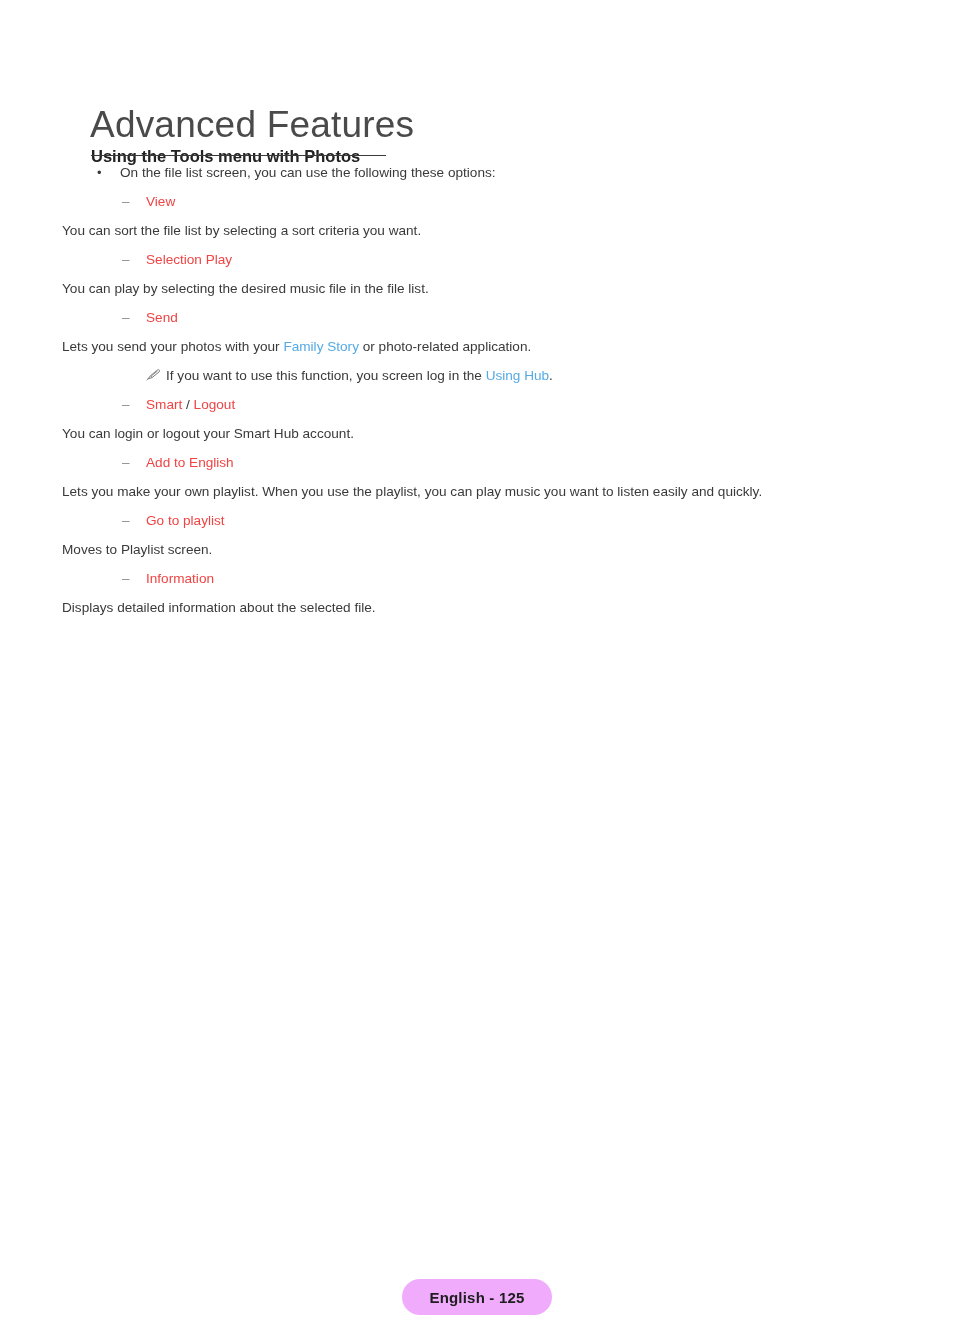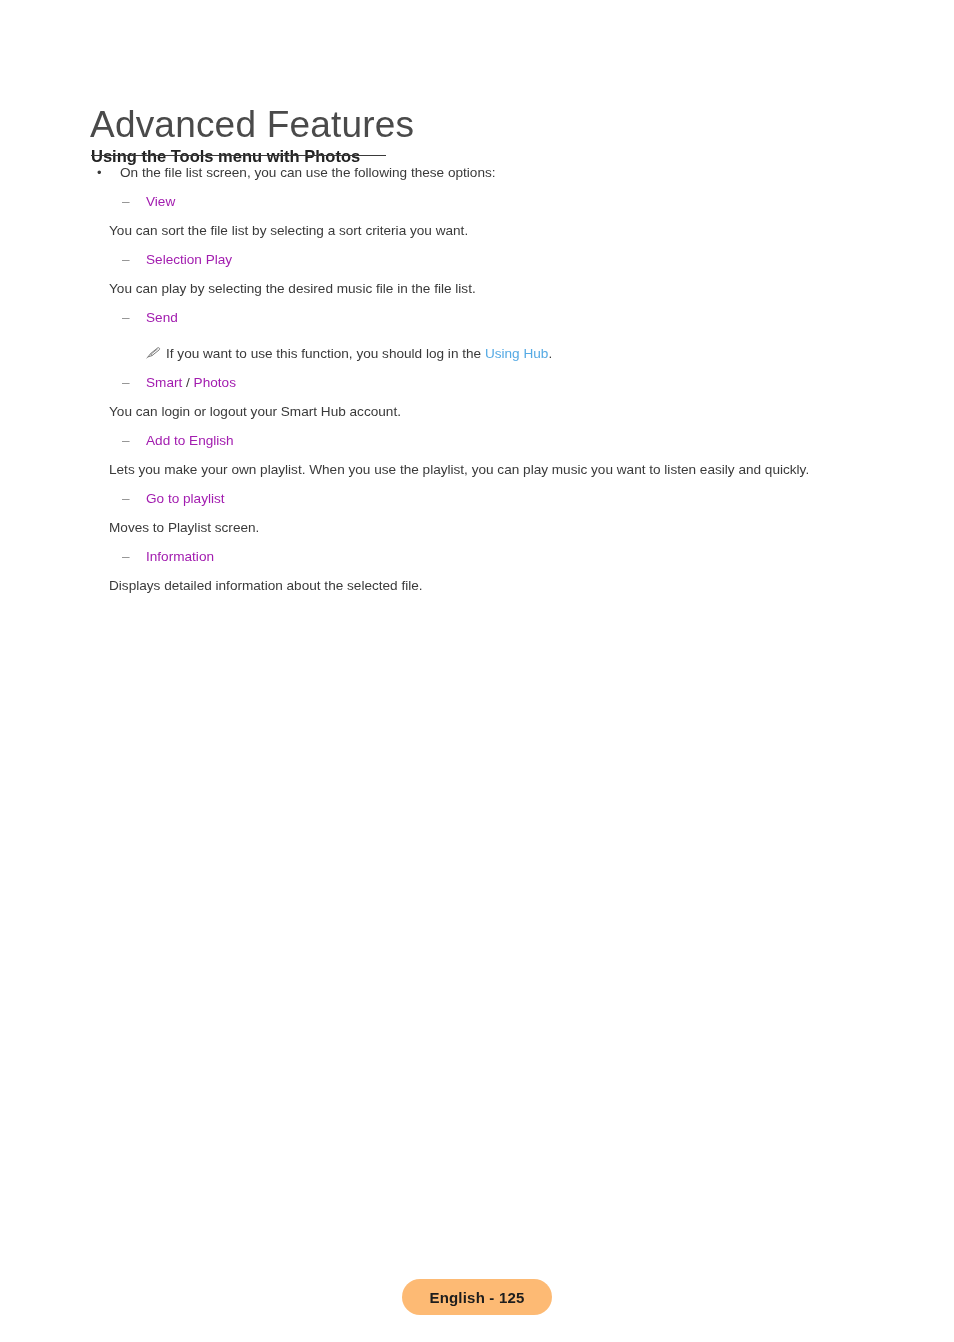"View" .term { color: #a21caf -> #ef4444 }
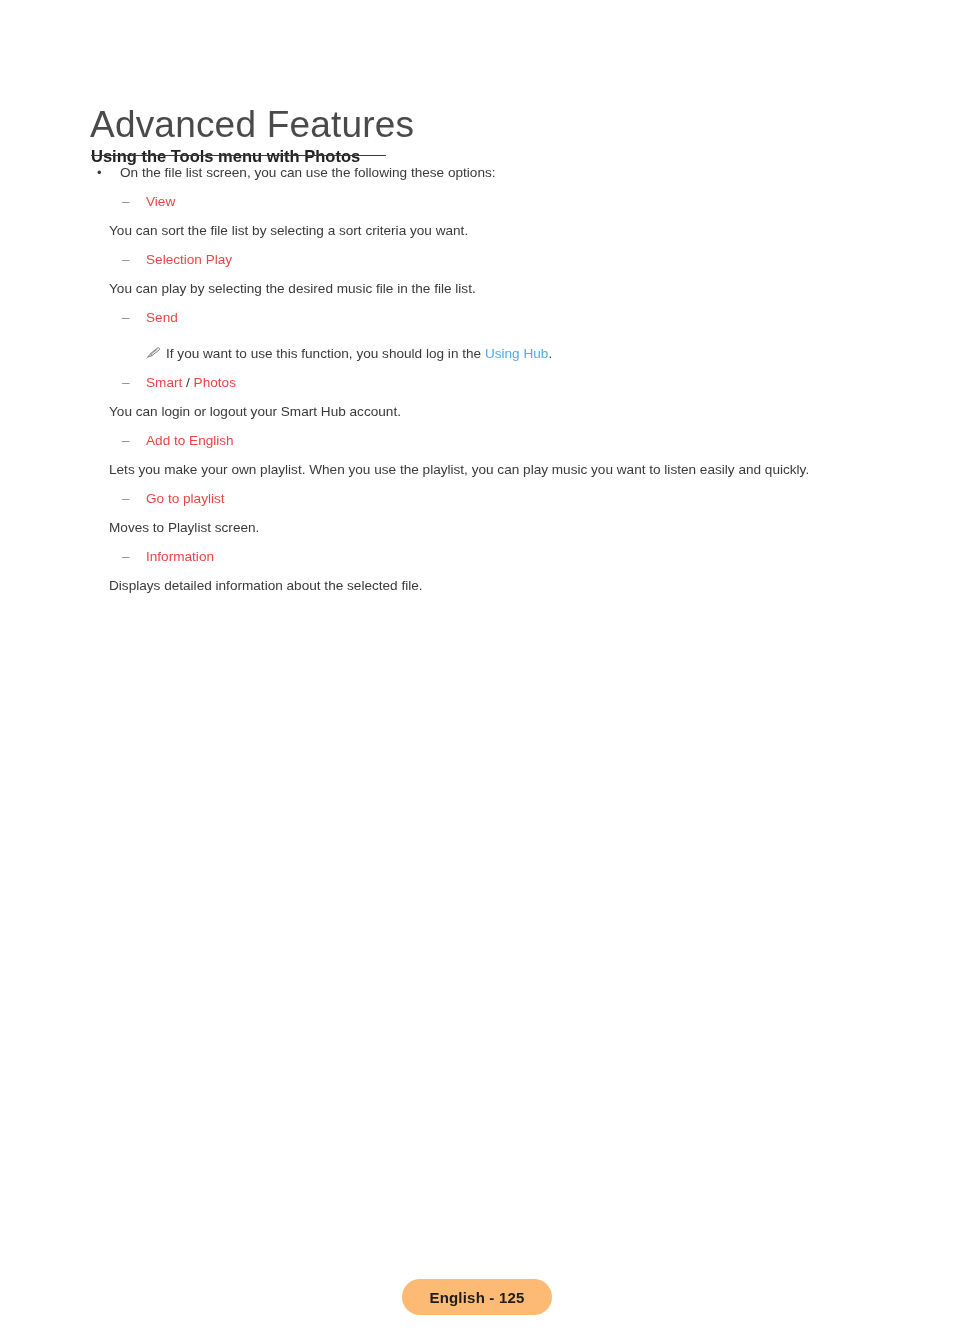"You can sort the file" .desc { padding-left: 109px -> 62px }
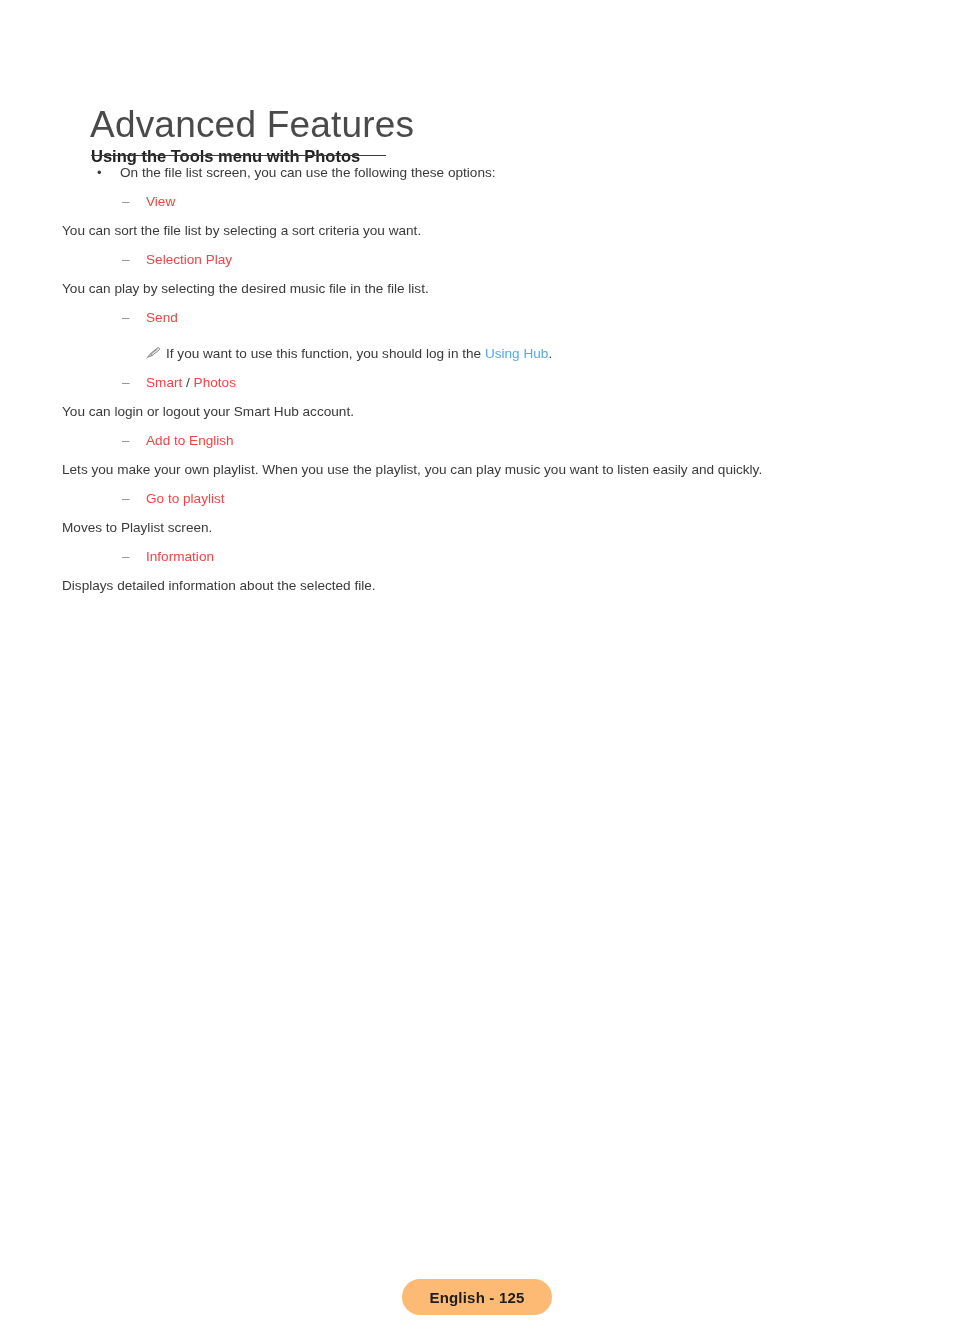"Lets you send your photos" div.desc { html: none -> <div> <span>Lets you send your photos with your </span><span>Family Story</span><span> or photo-related application.</span> </div> }
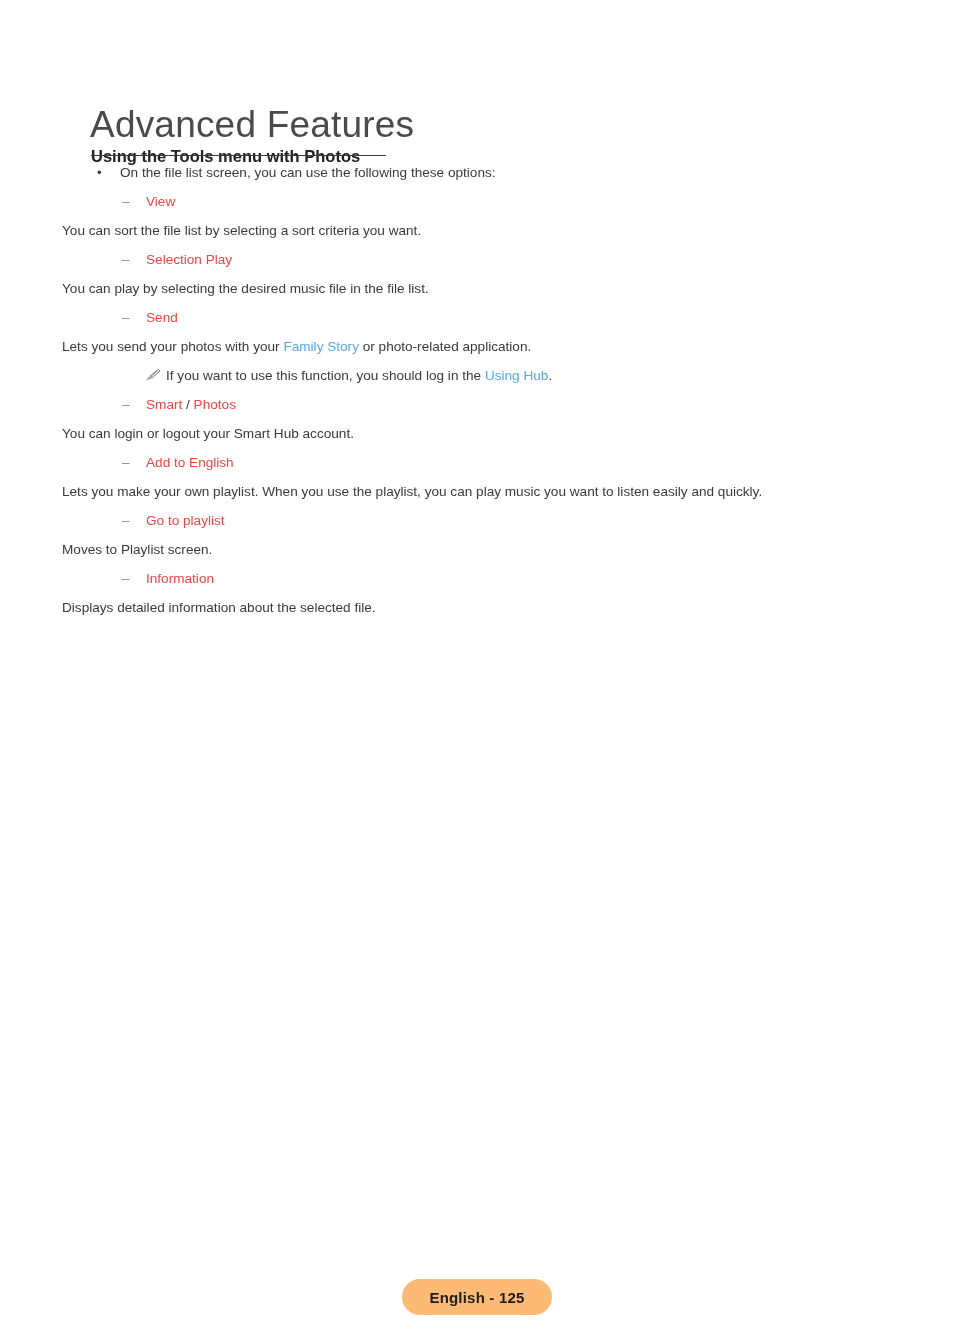"If you want to use" span { text: should -> screen }
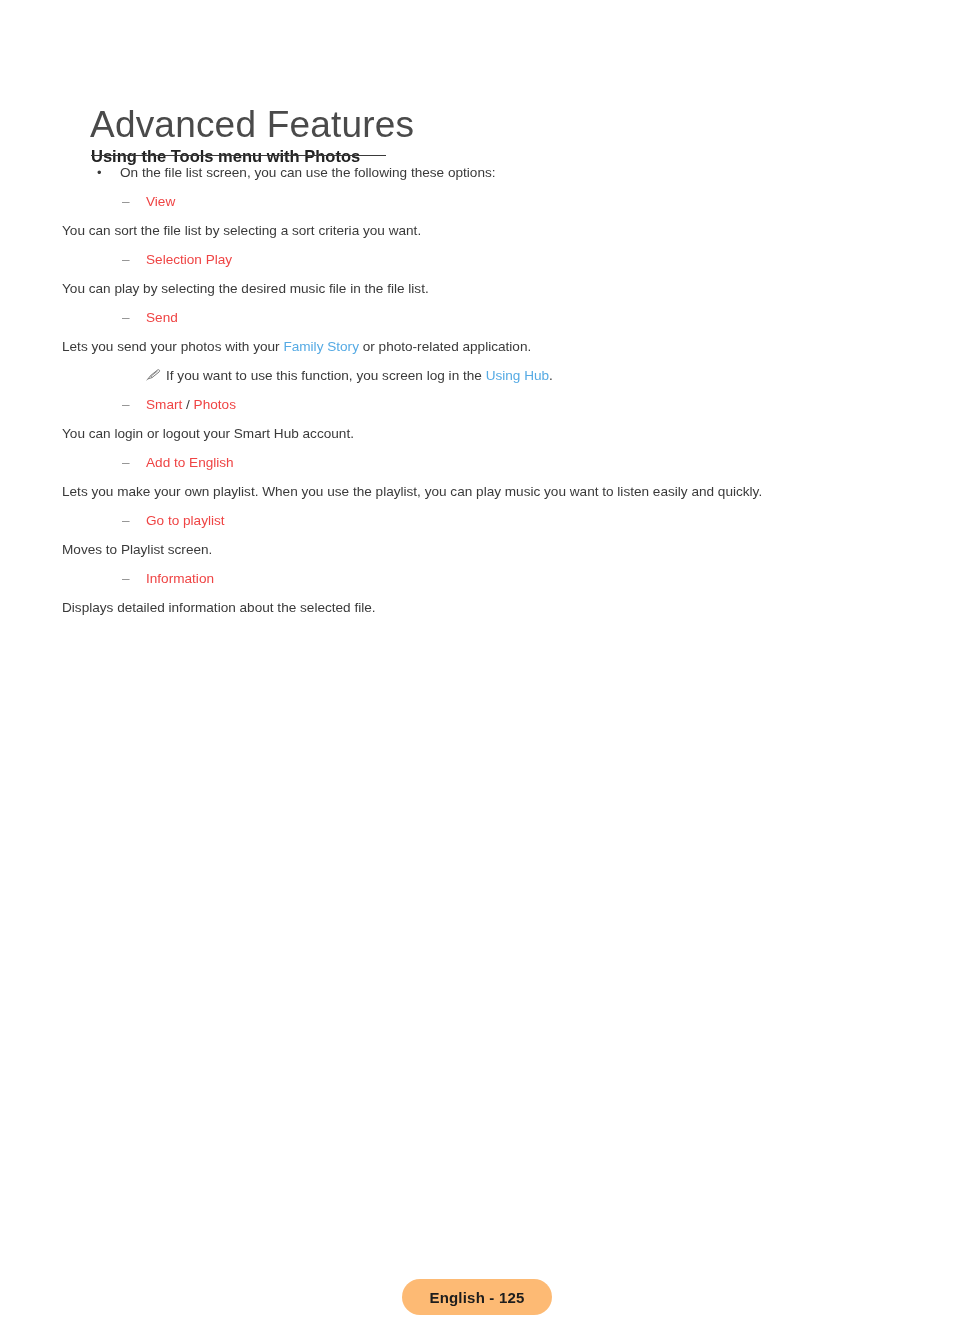"Photos" span.term { text: Photos -> Logout }
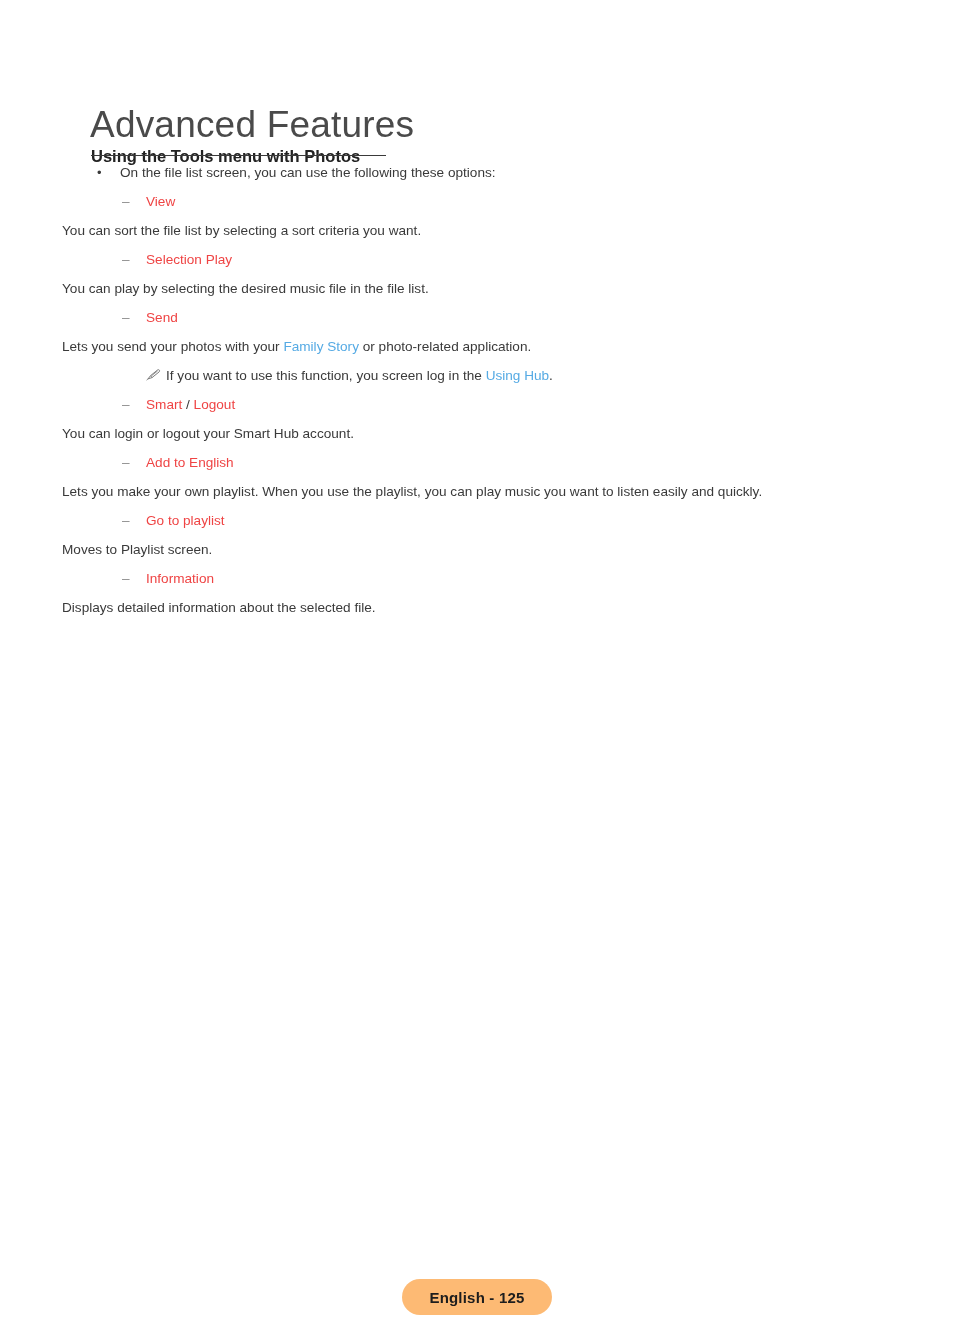"English - 125" .footer-badge { background: #fdba74 -> #f0abfc }
